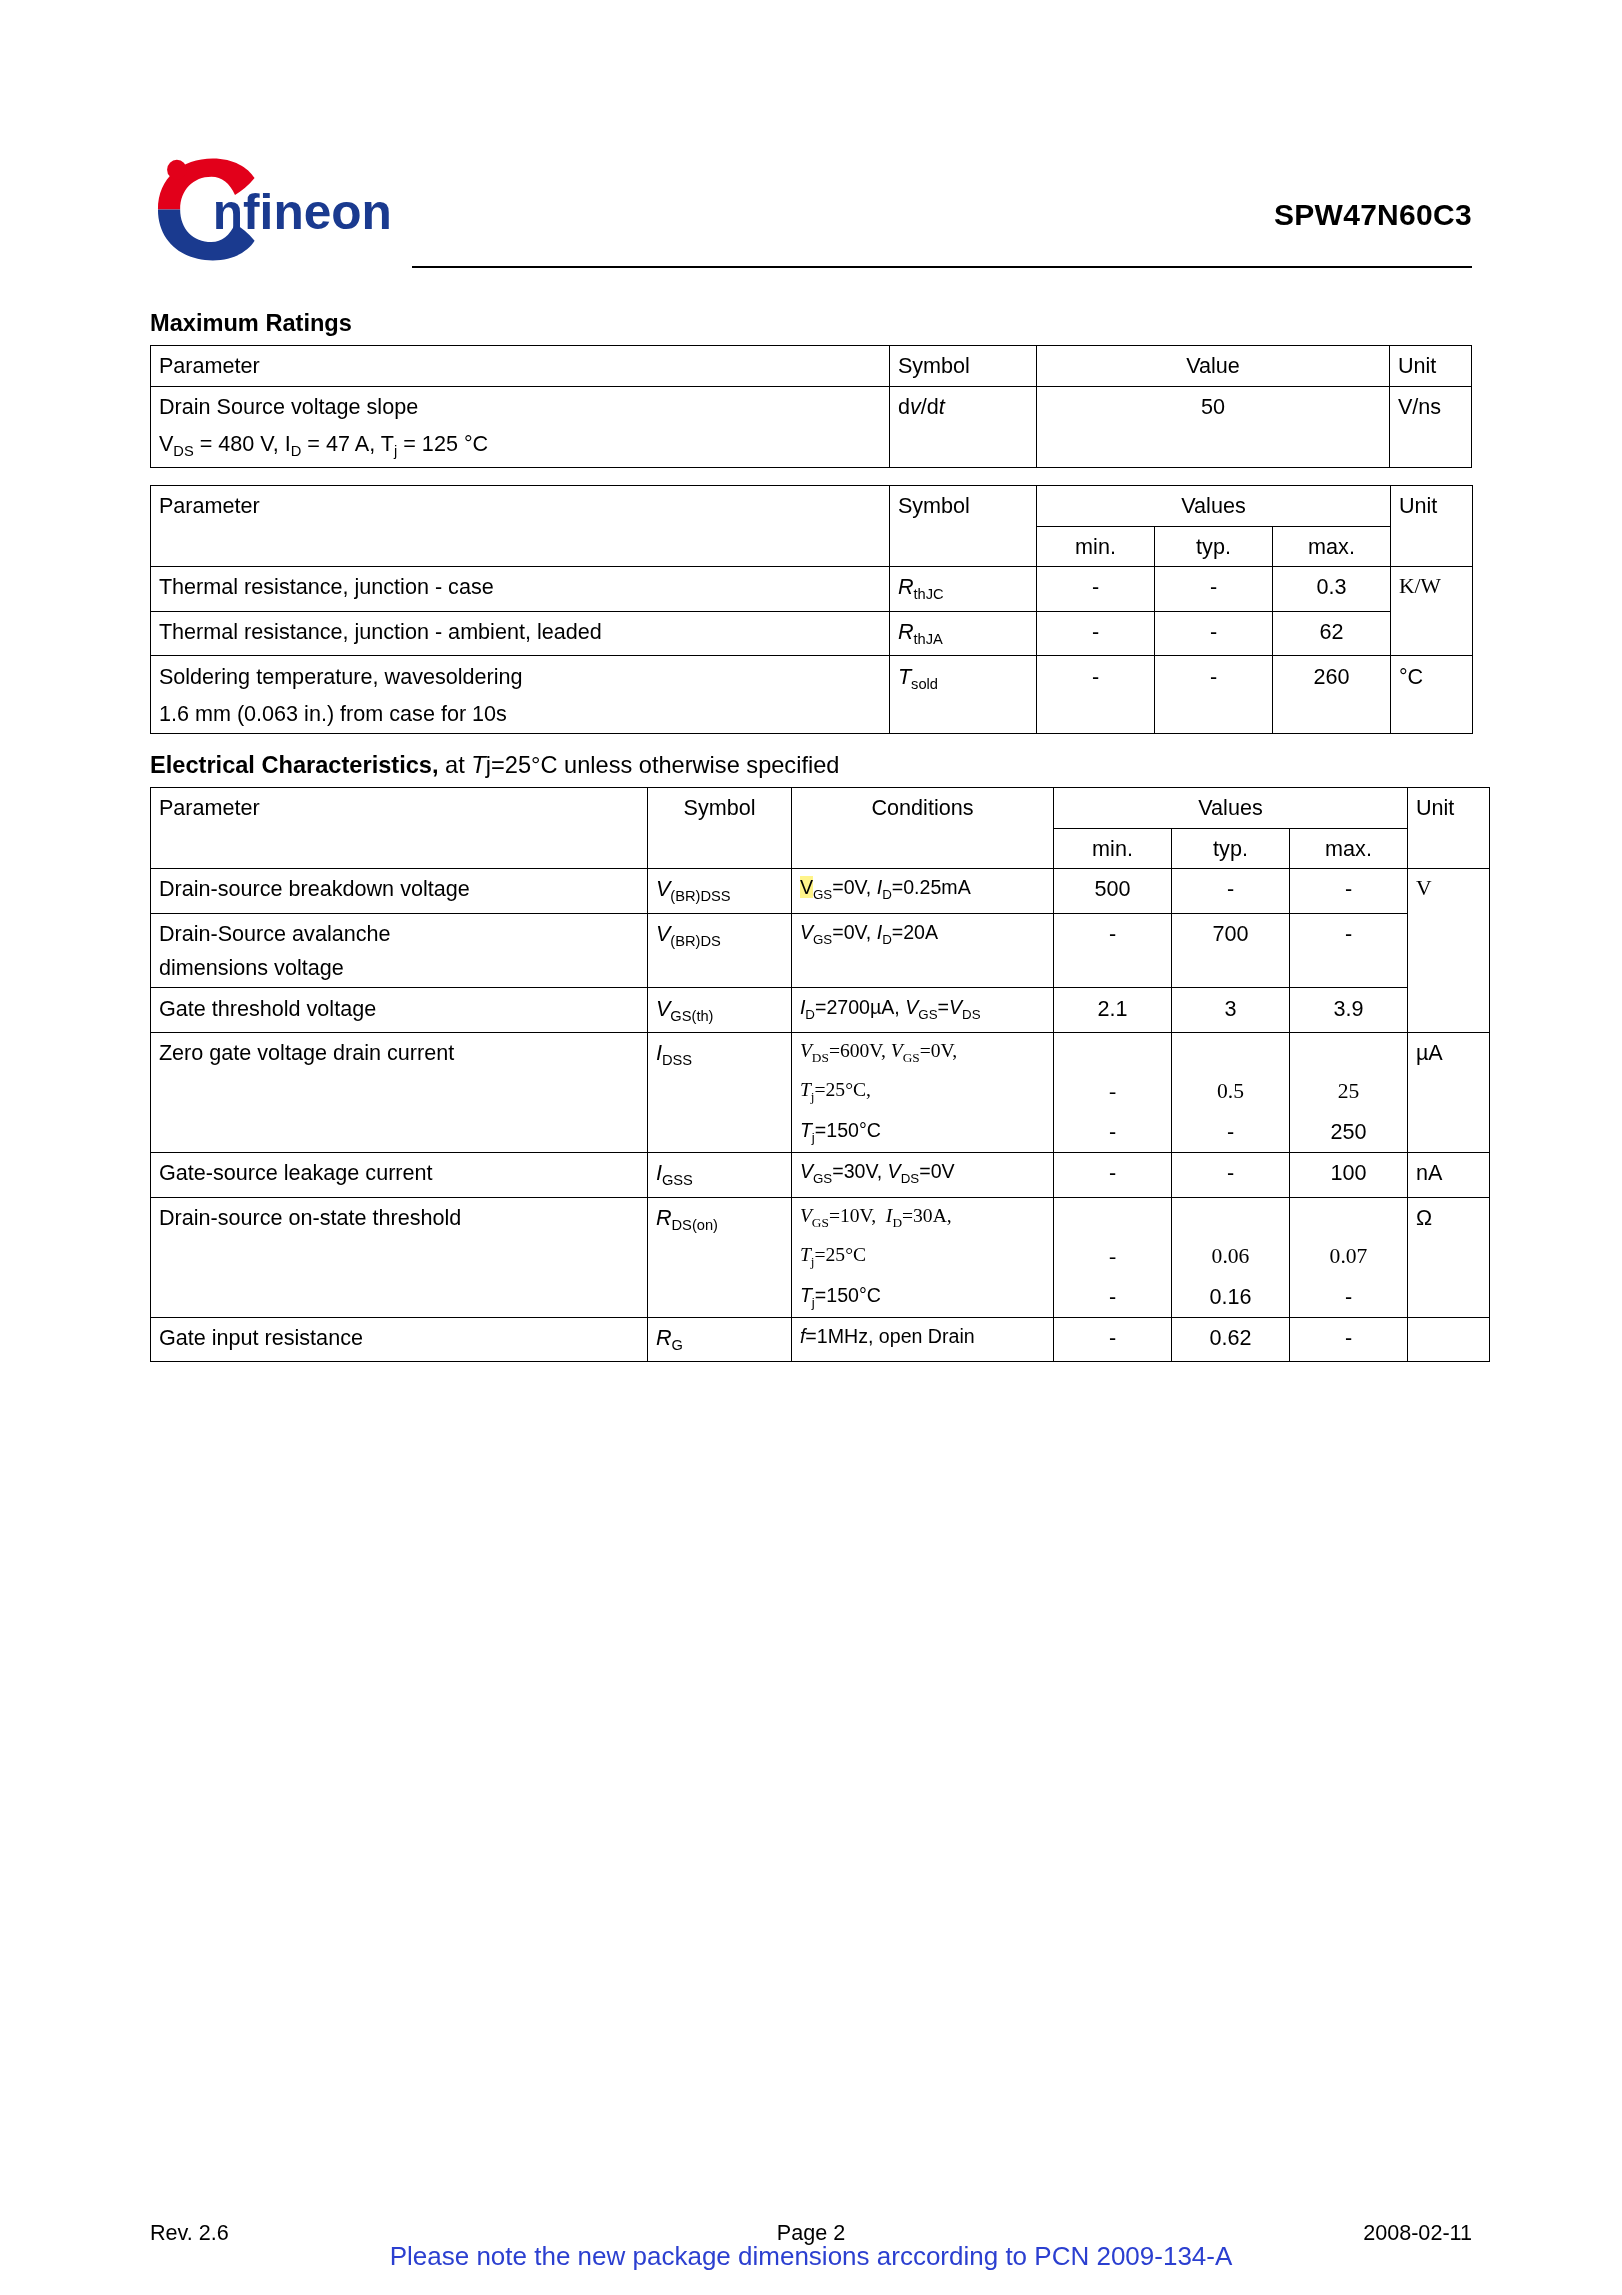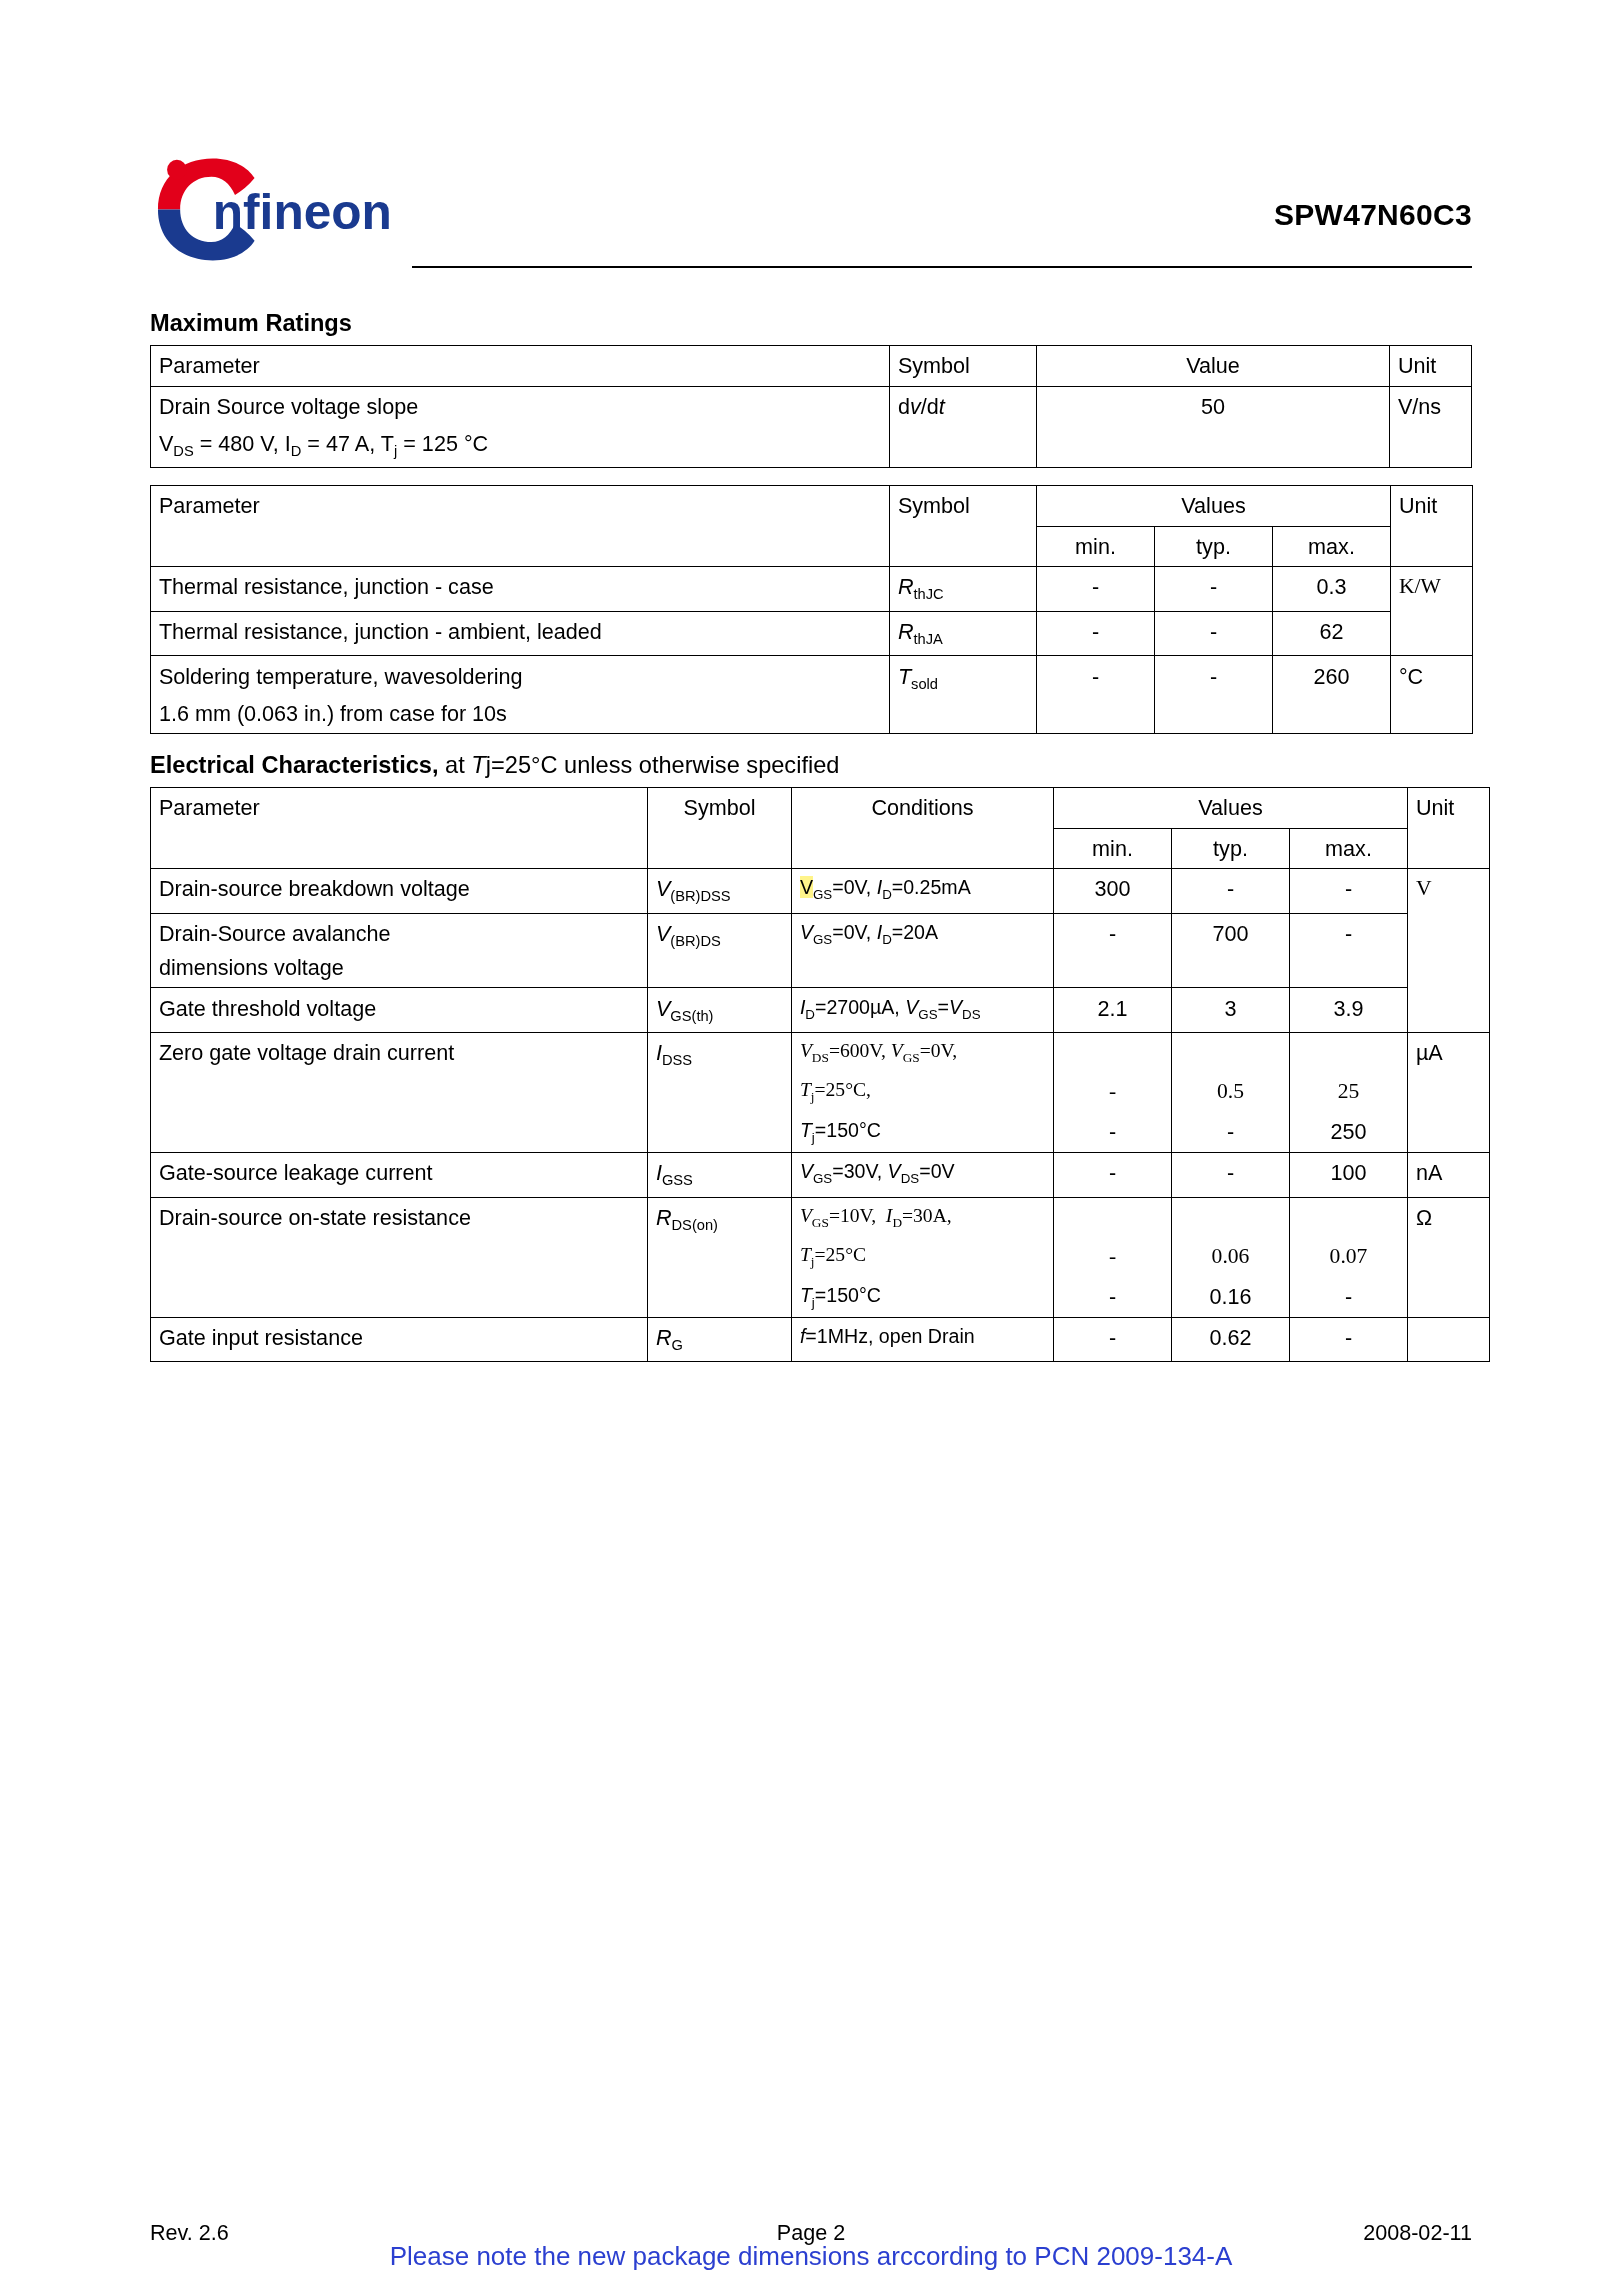"300" td.c { text: 300 -> 500 }
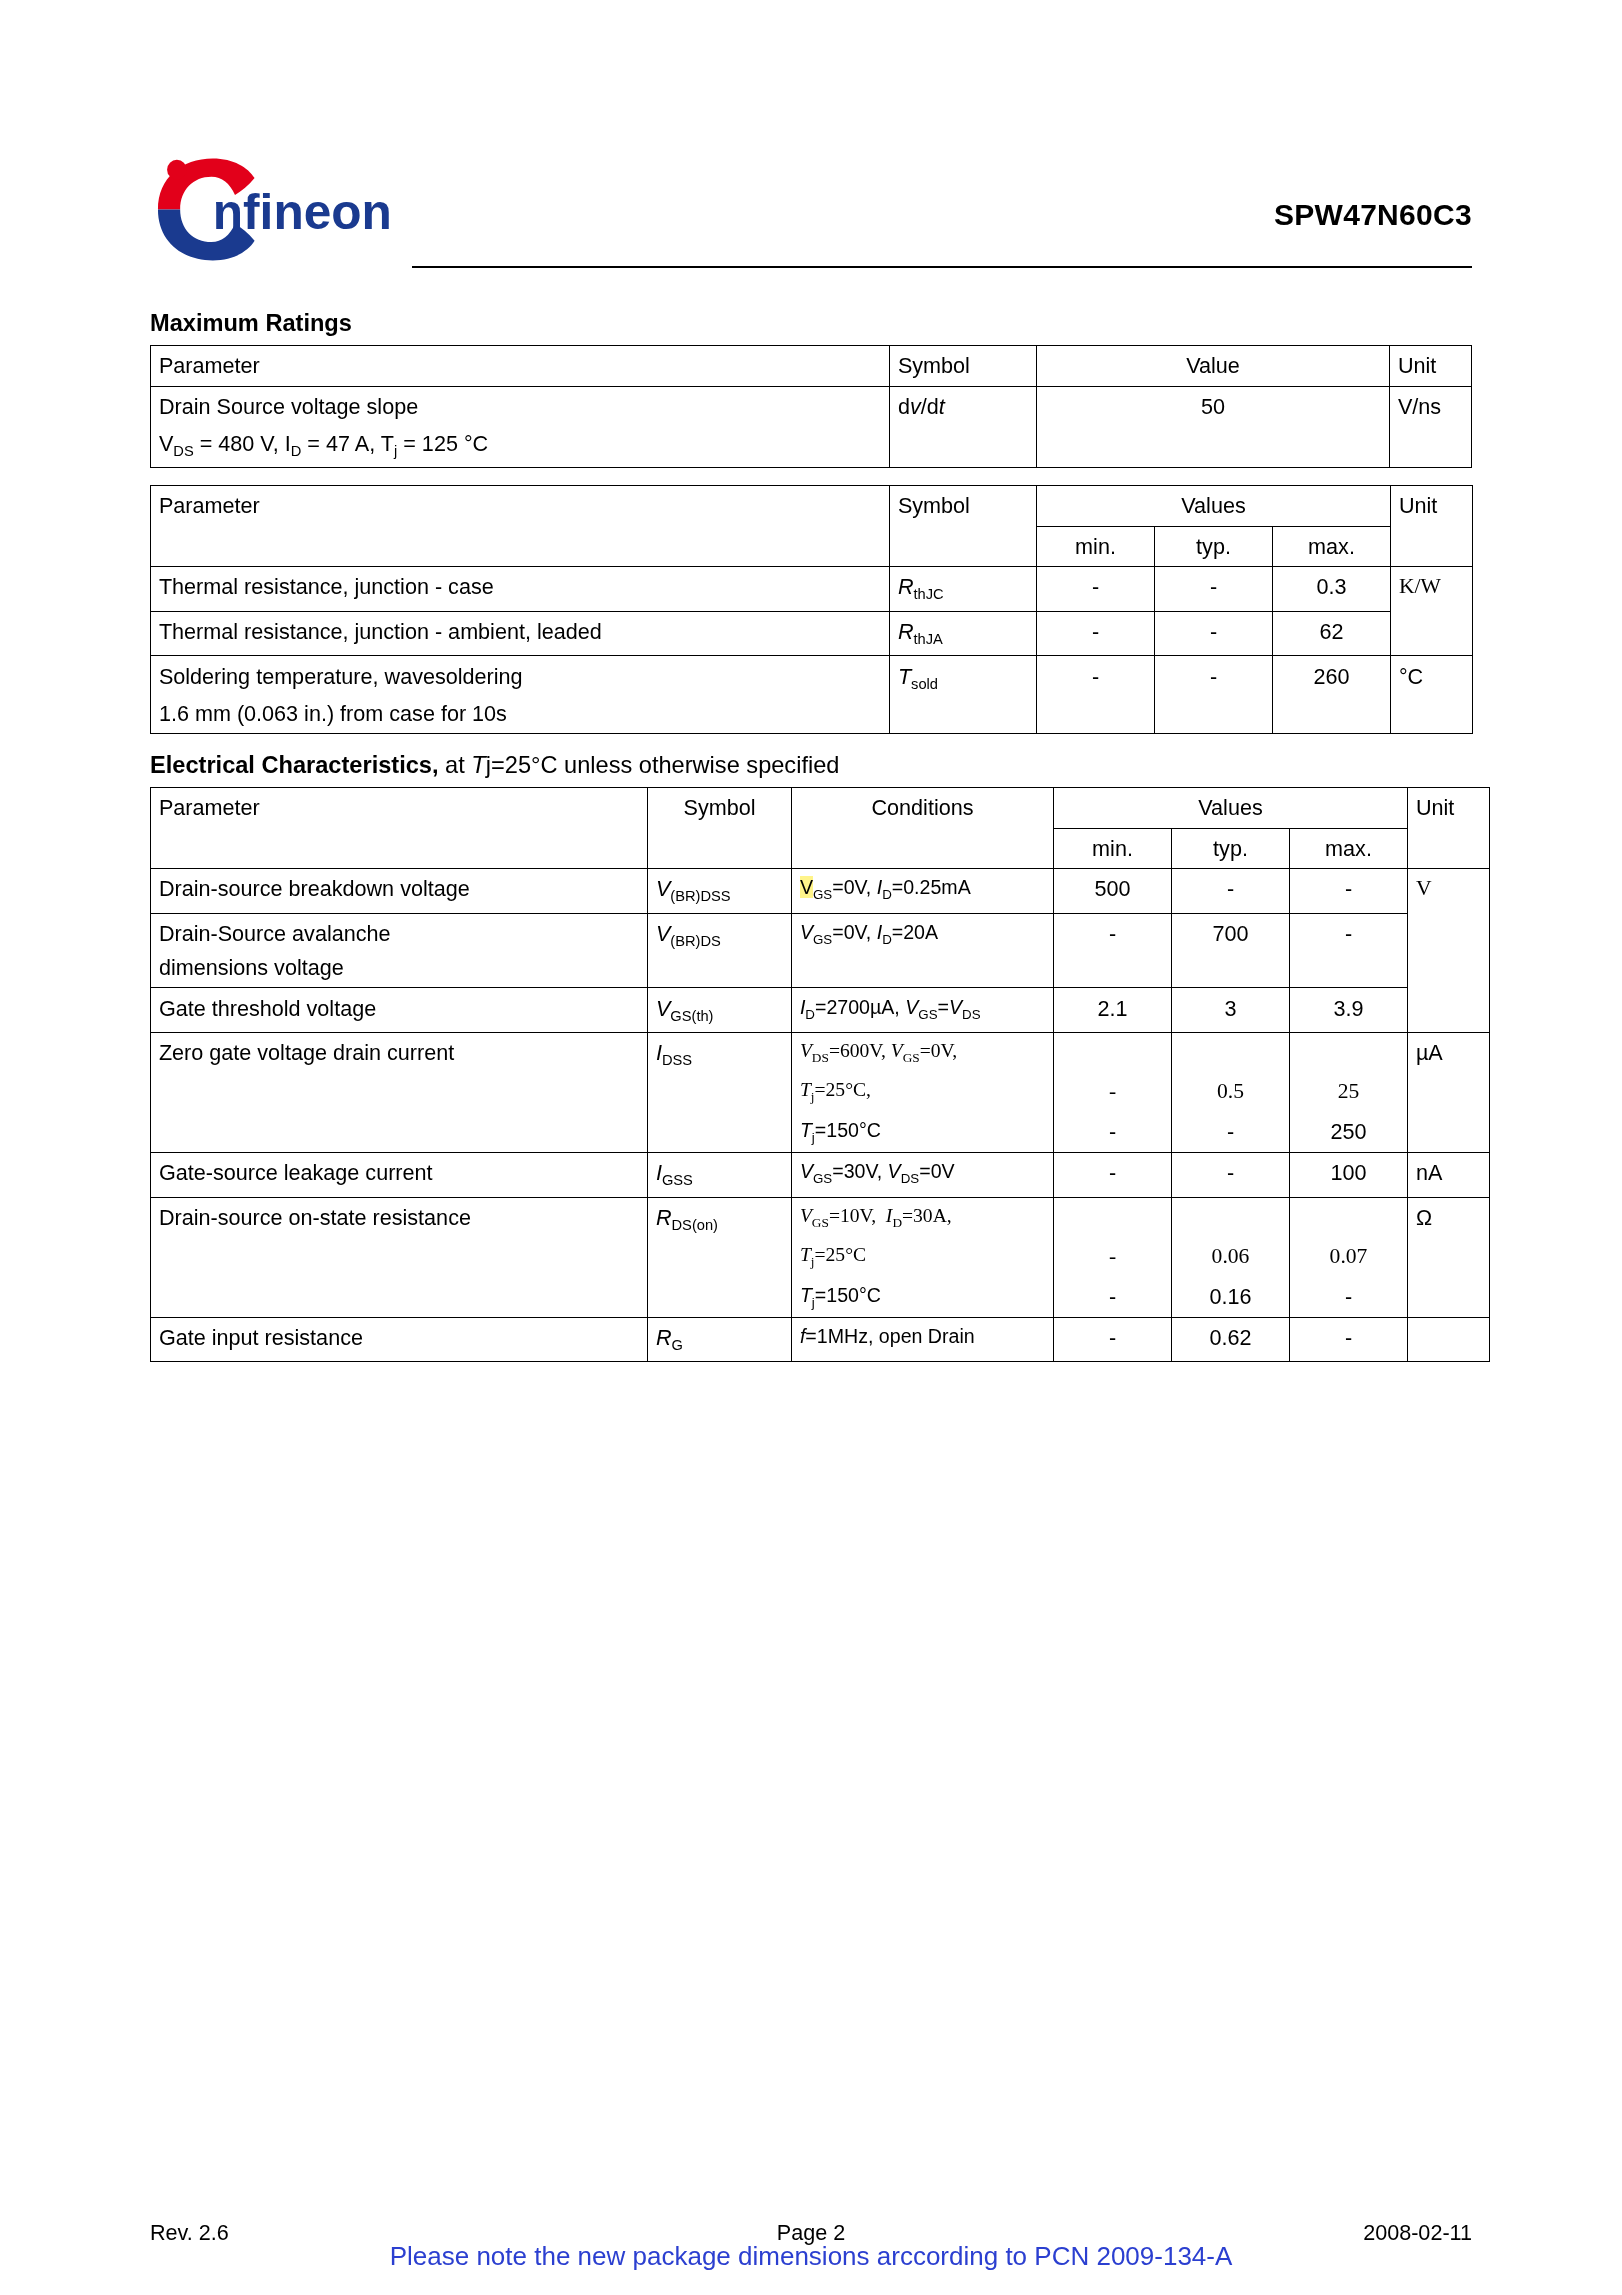"Drain-source on-state resistance" td { text: resistance -> threshold }
